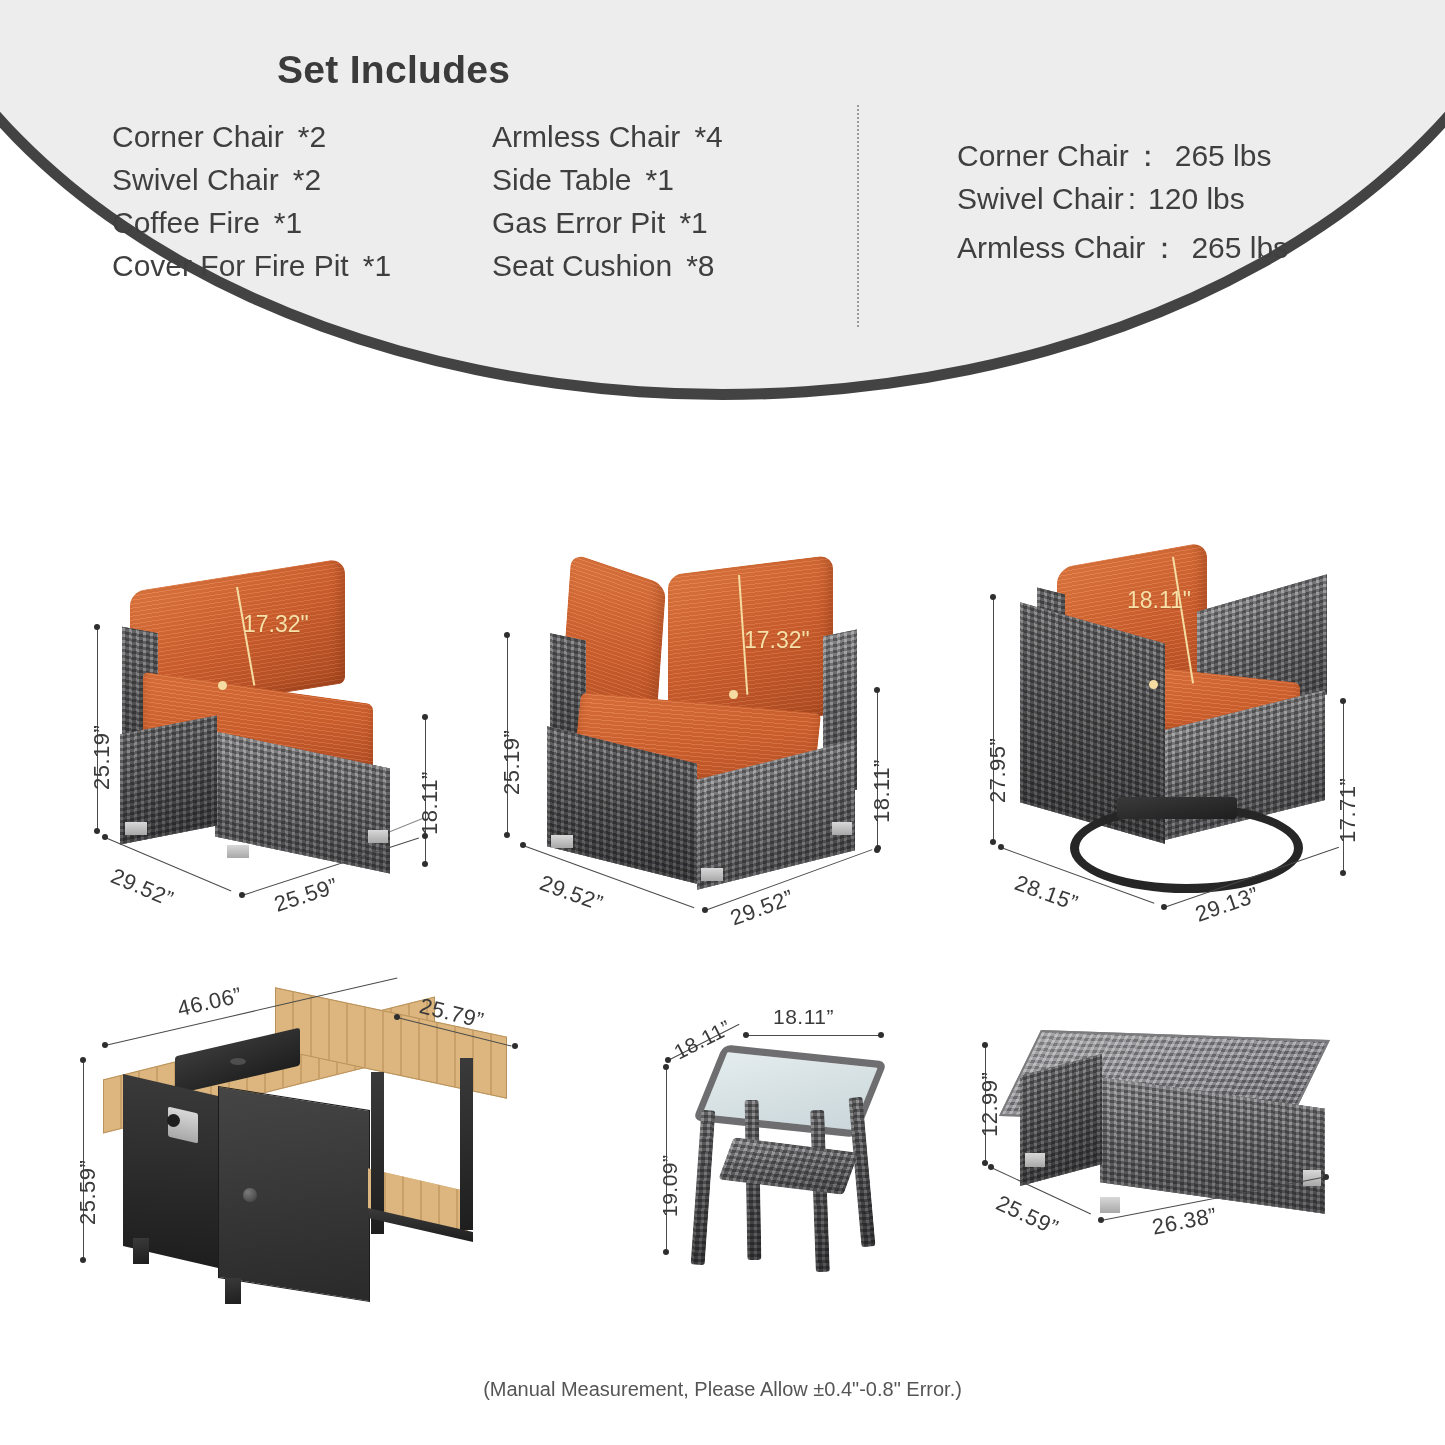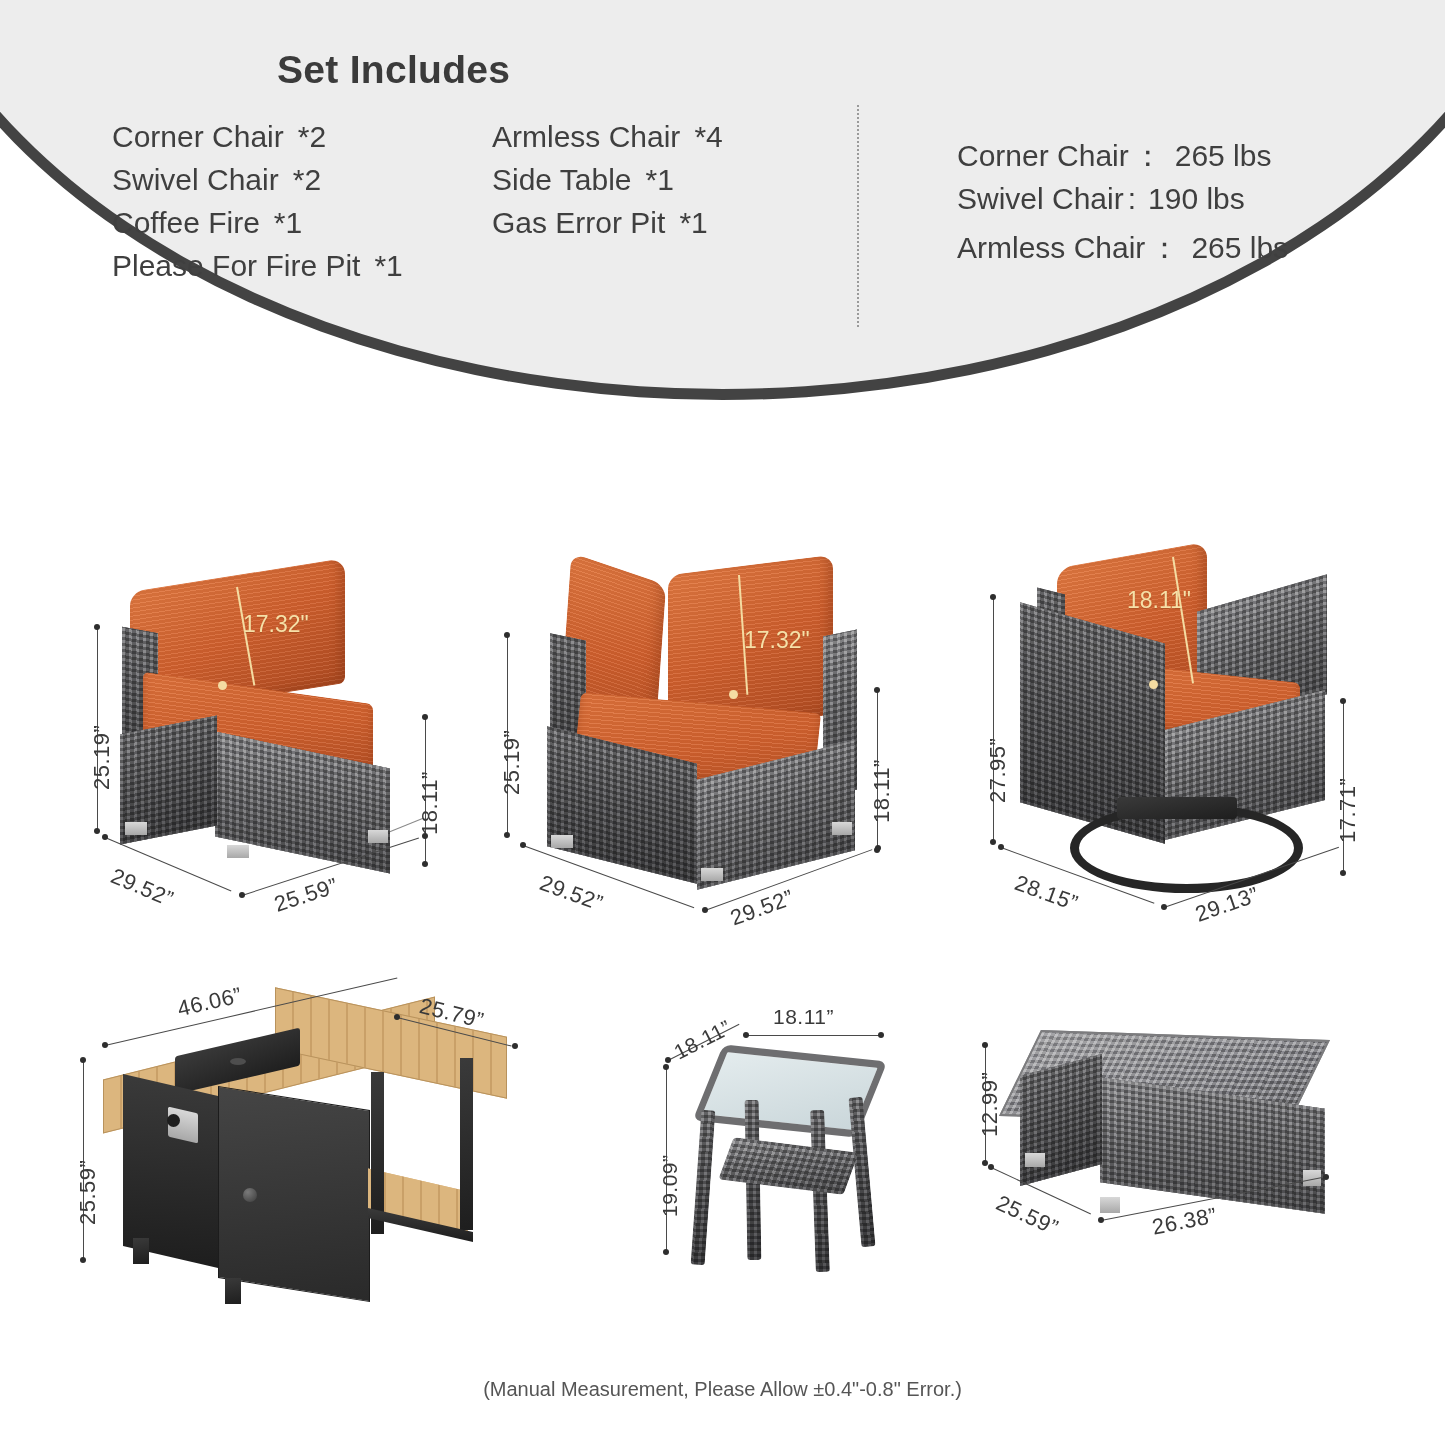"190 lbs" span.wv { text: 190 -> 120 }
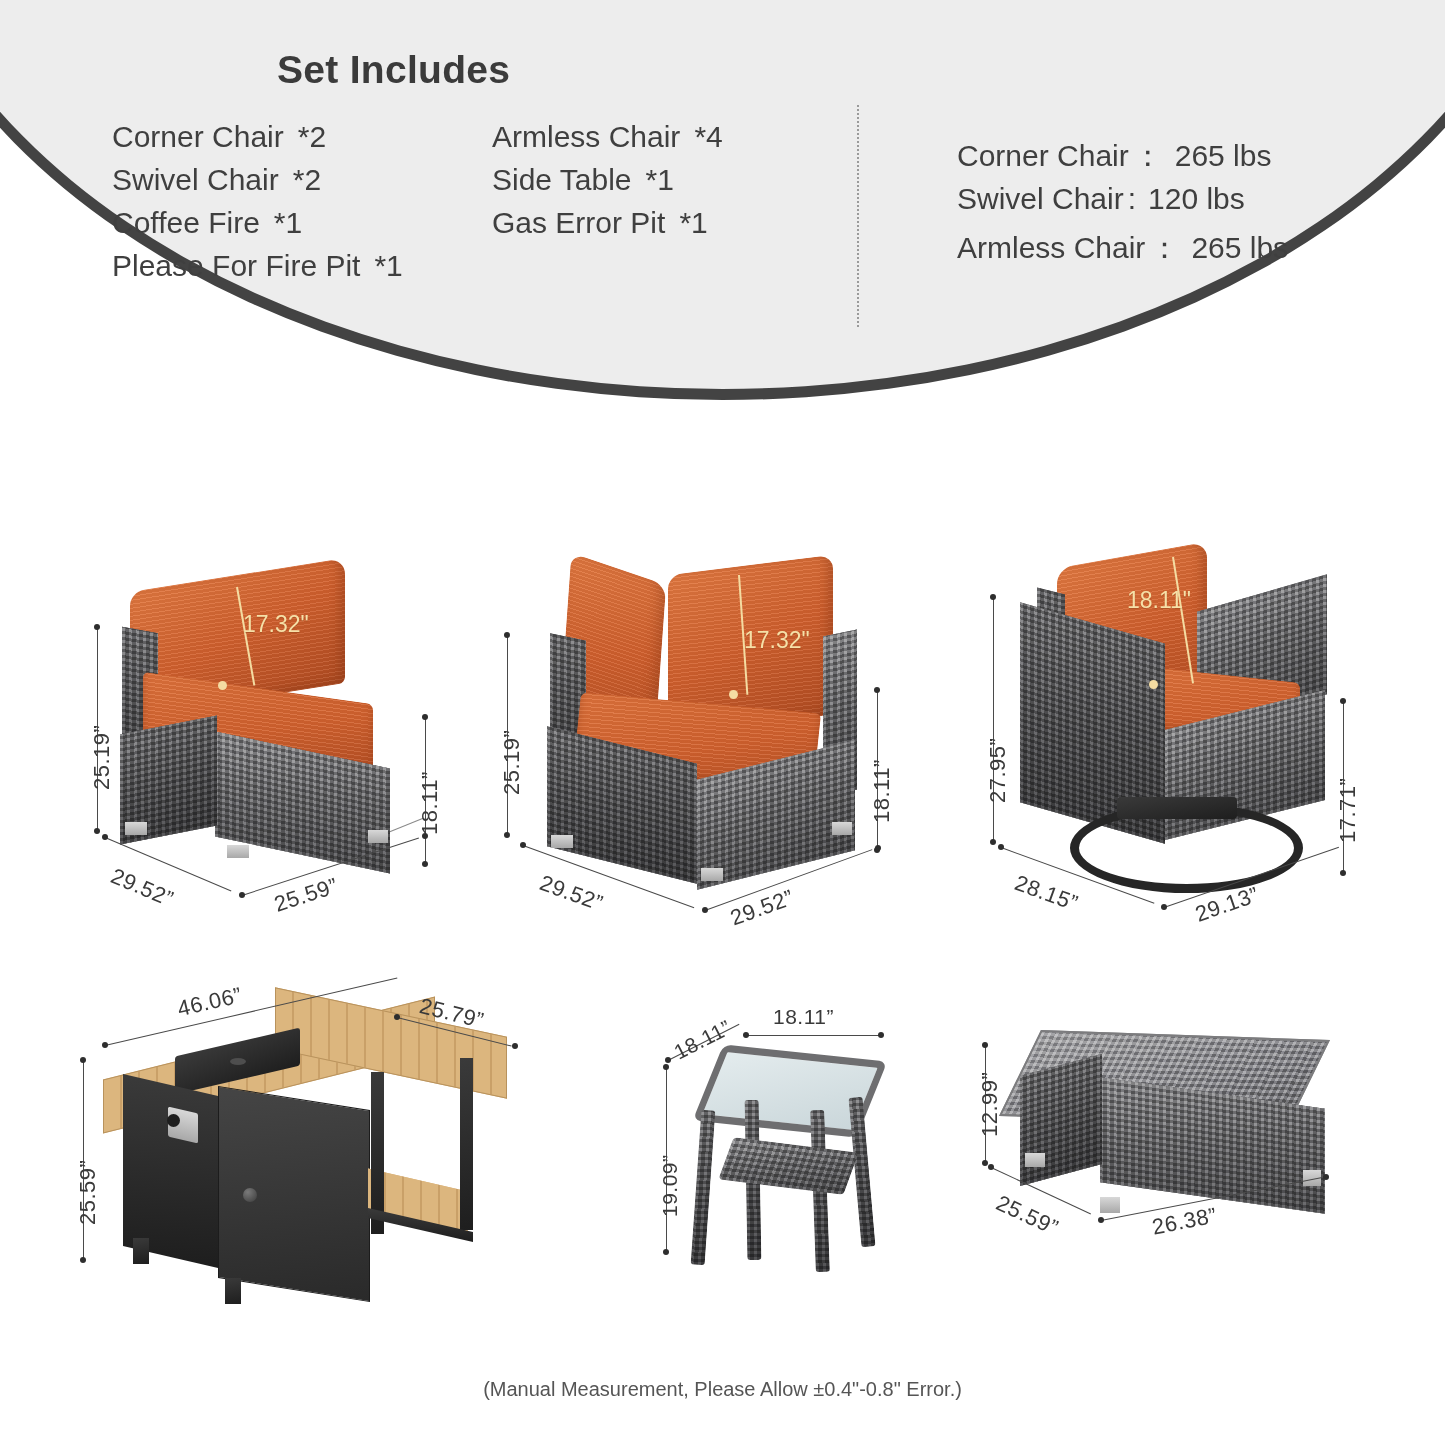"Please For Fire Pit" span.nm { text: Please -> Cover }
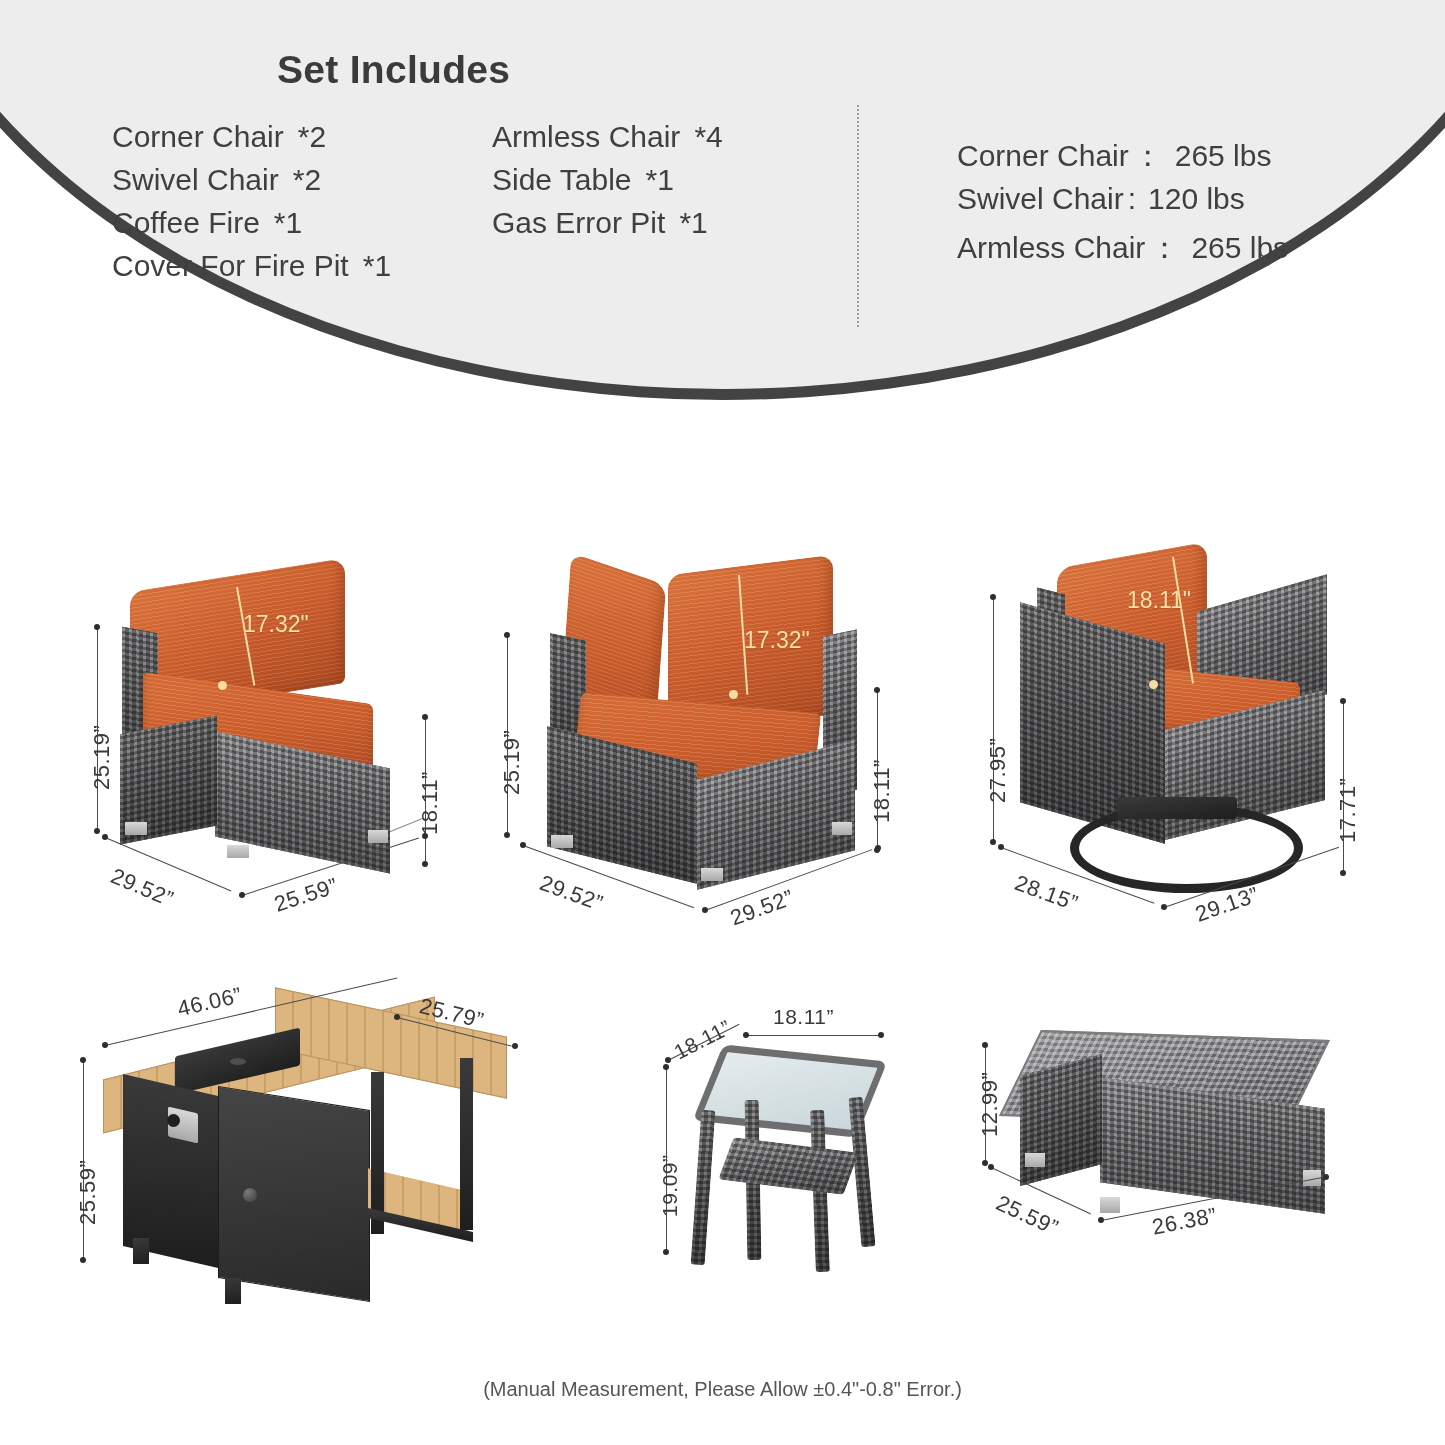"Seat Cushion" div.set-row { html: none -> <div> <span>Seat Cushion</span> <span>*8</span> </div> }
